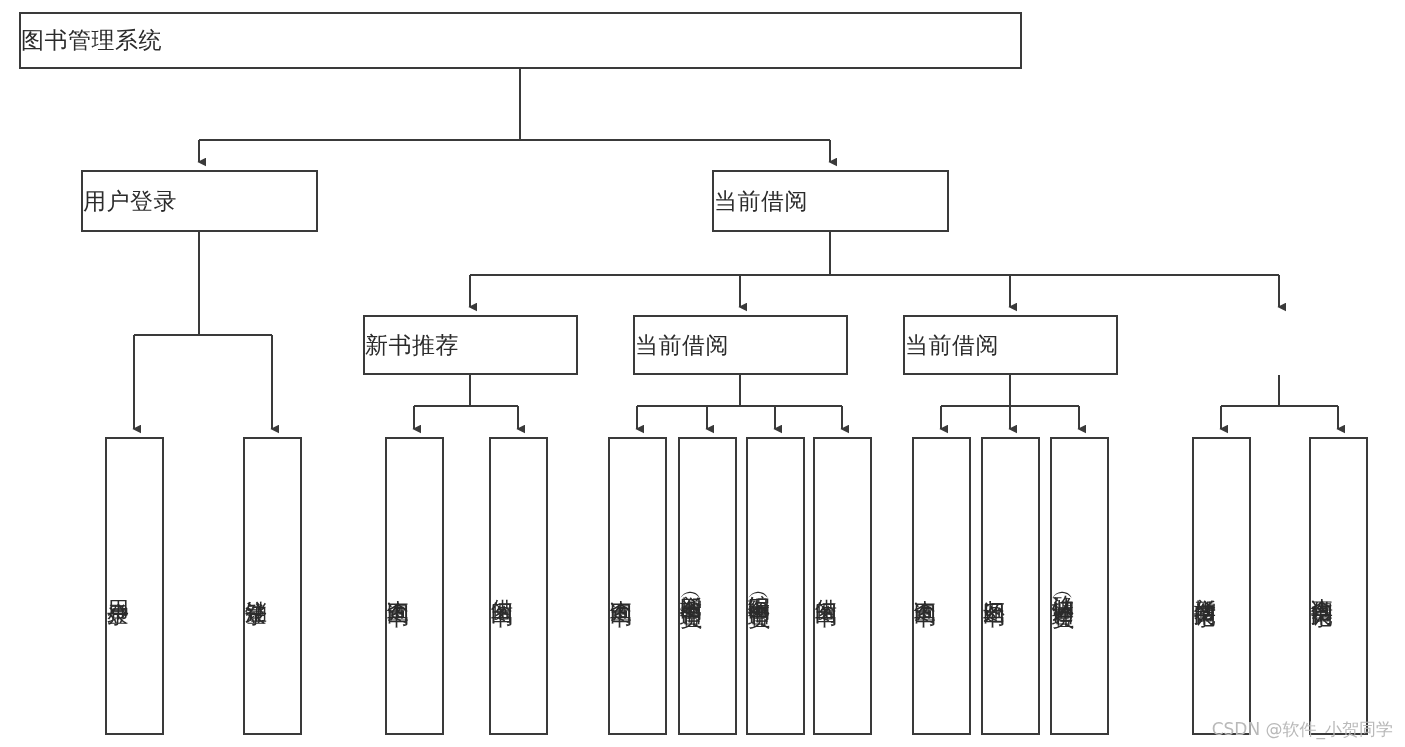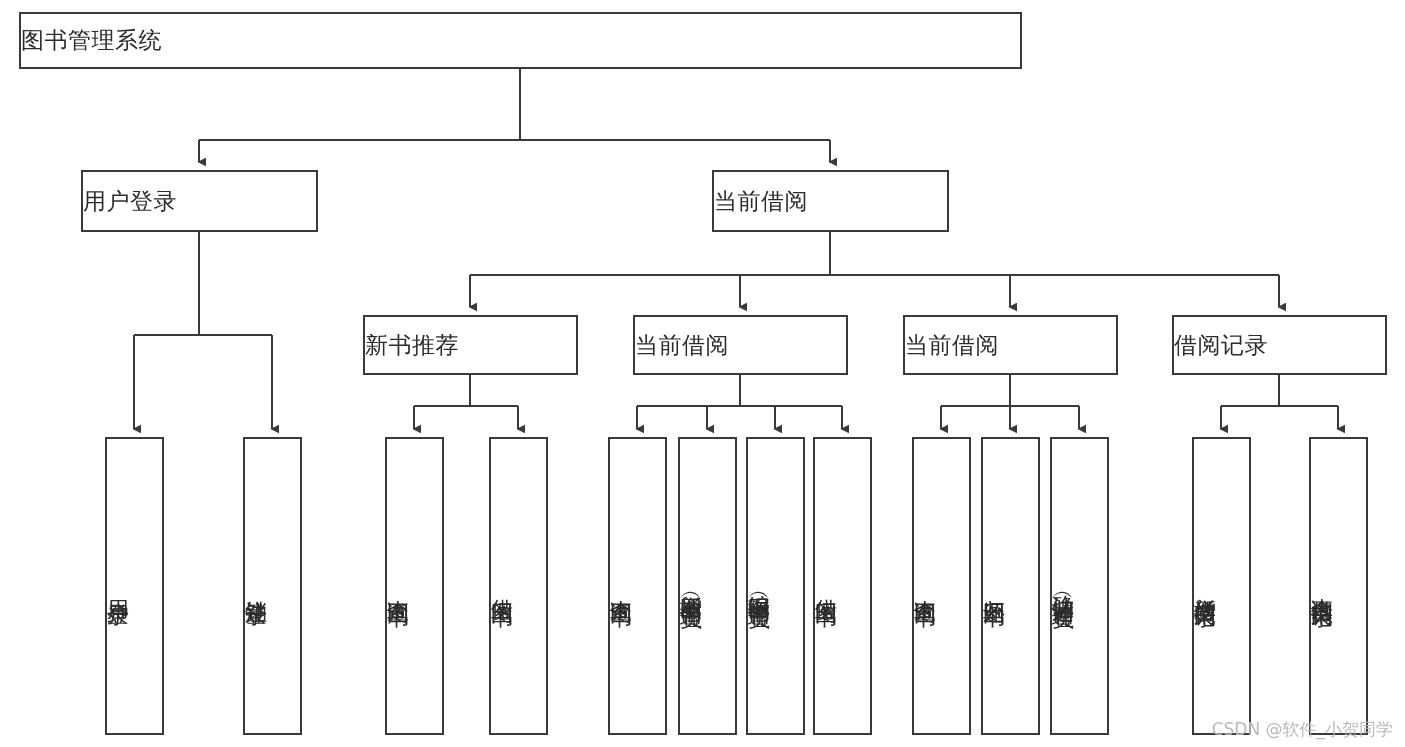"借阅记录" div.node-box { html: <div> <span>借阅记录</span> </div> -> none }
